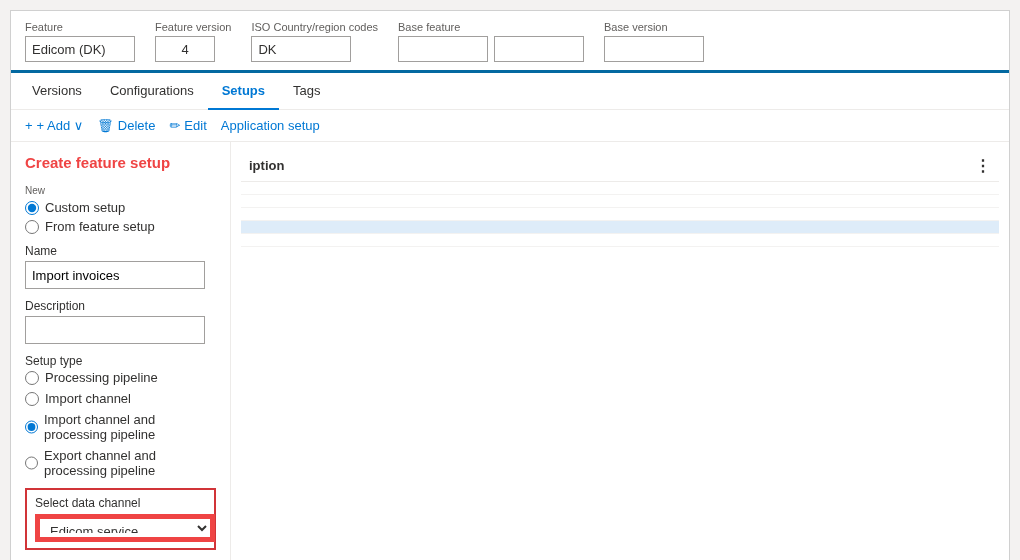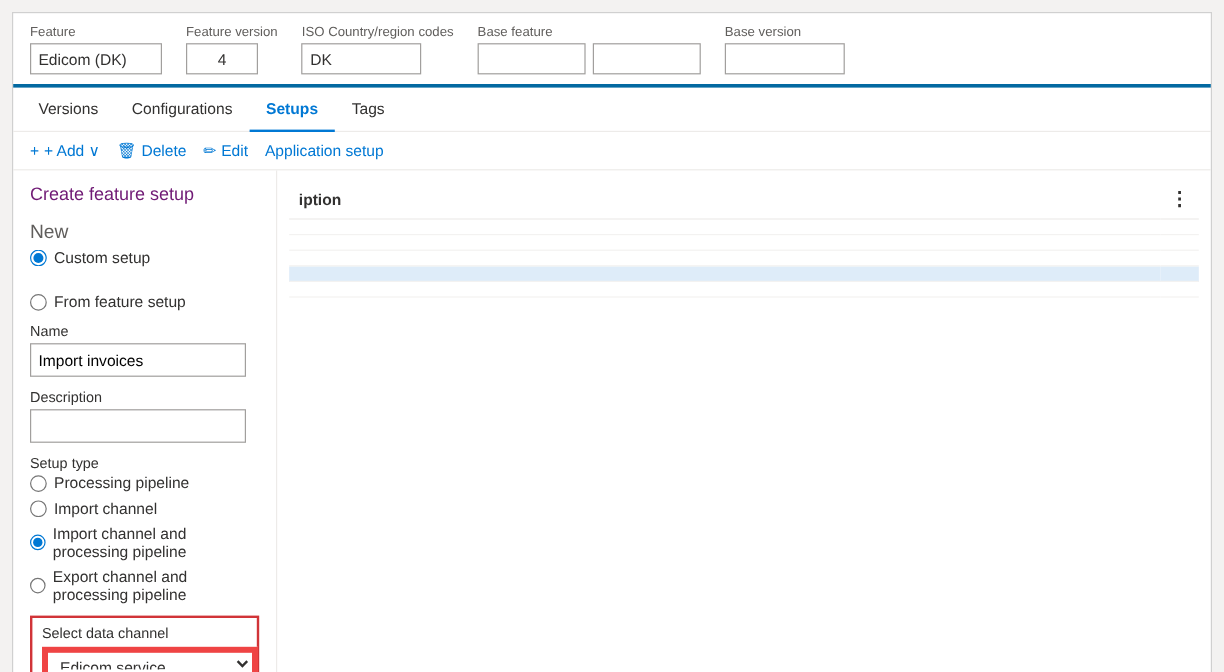"Create feature setup" .panel-title { color: #701a75 -> #ef4444; font-weight: 400 -> 700 }
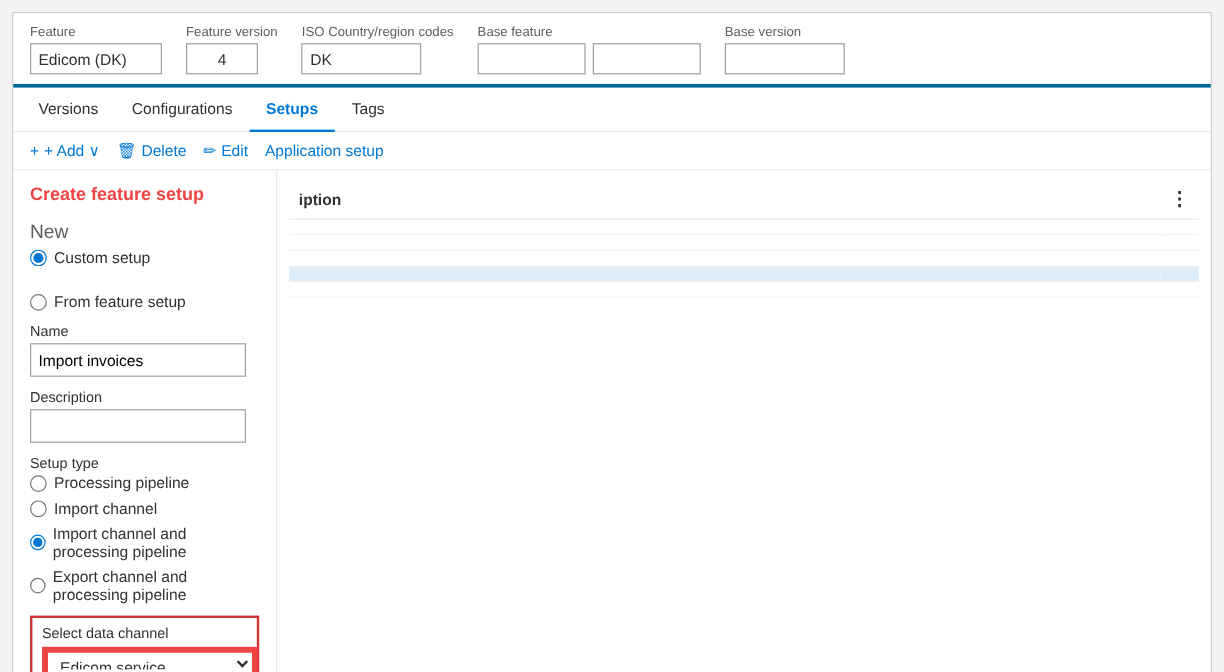"New" .section-label { font-size: 16px -> 10px }
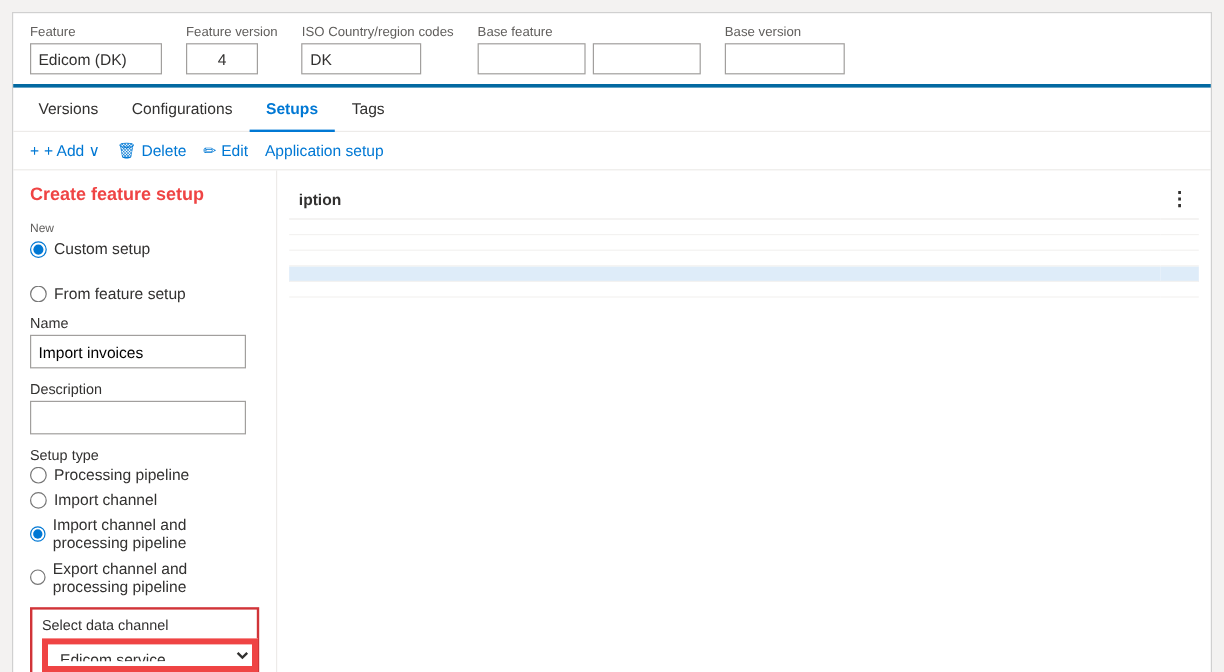"Custom setup" .radio-group { gap: 22px -> 4px }
